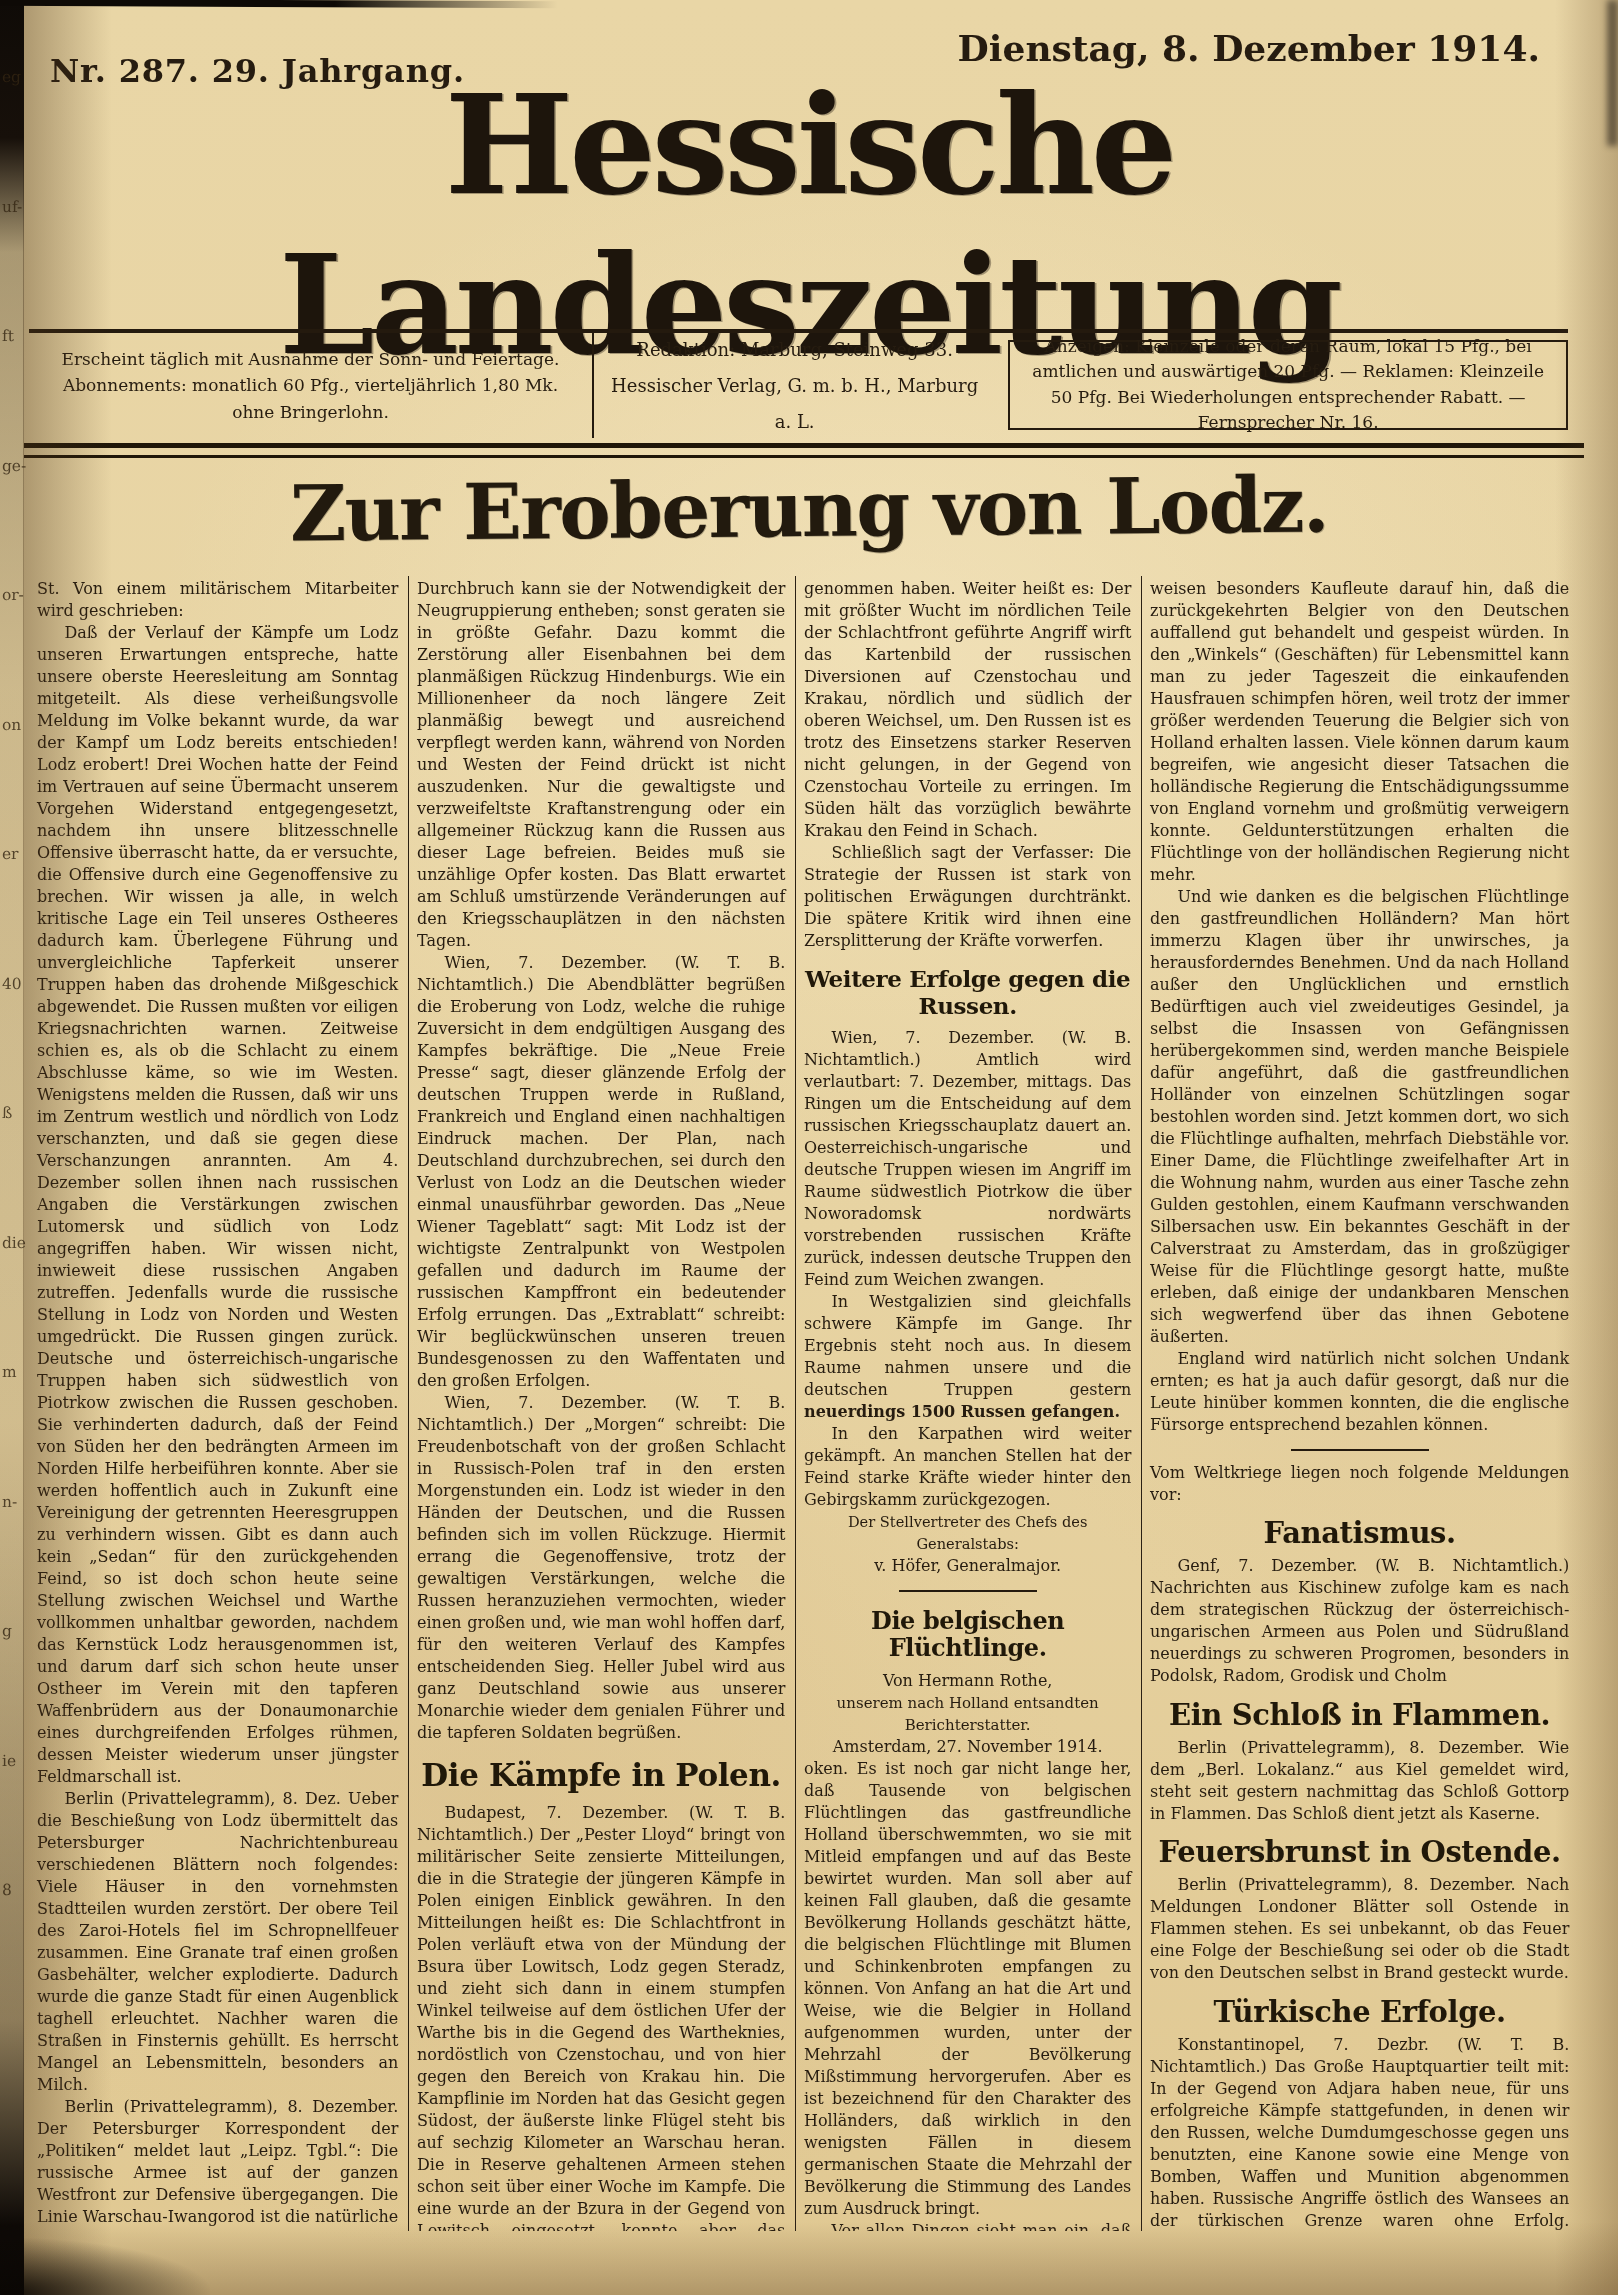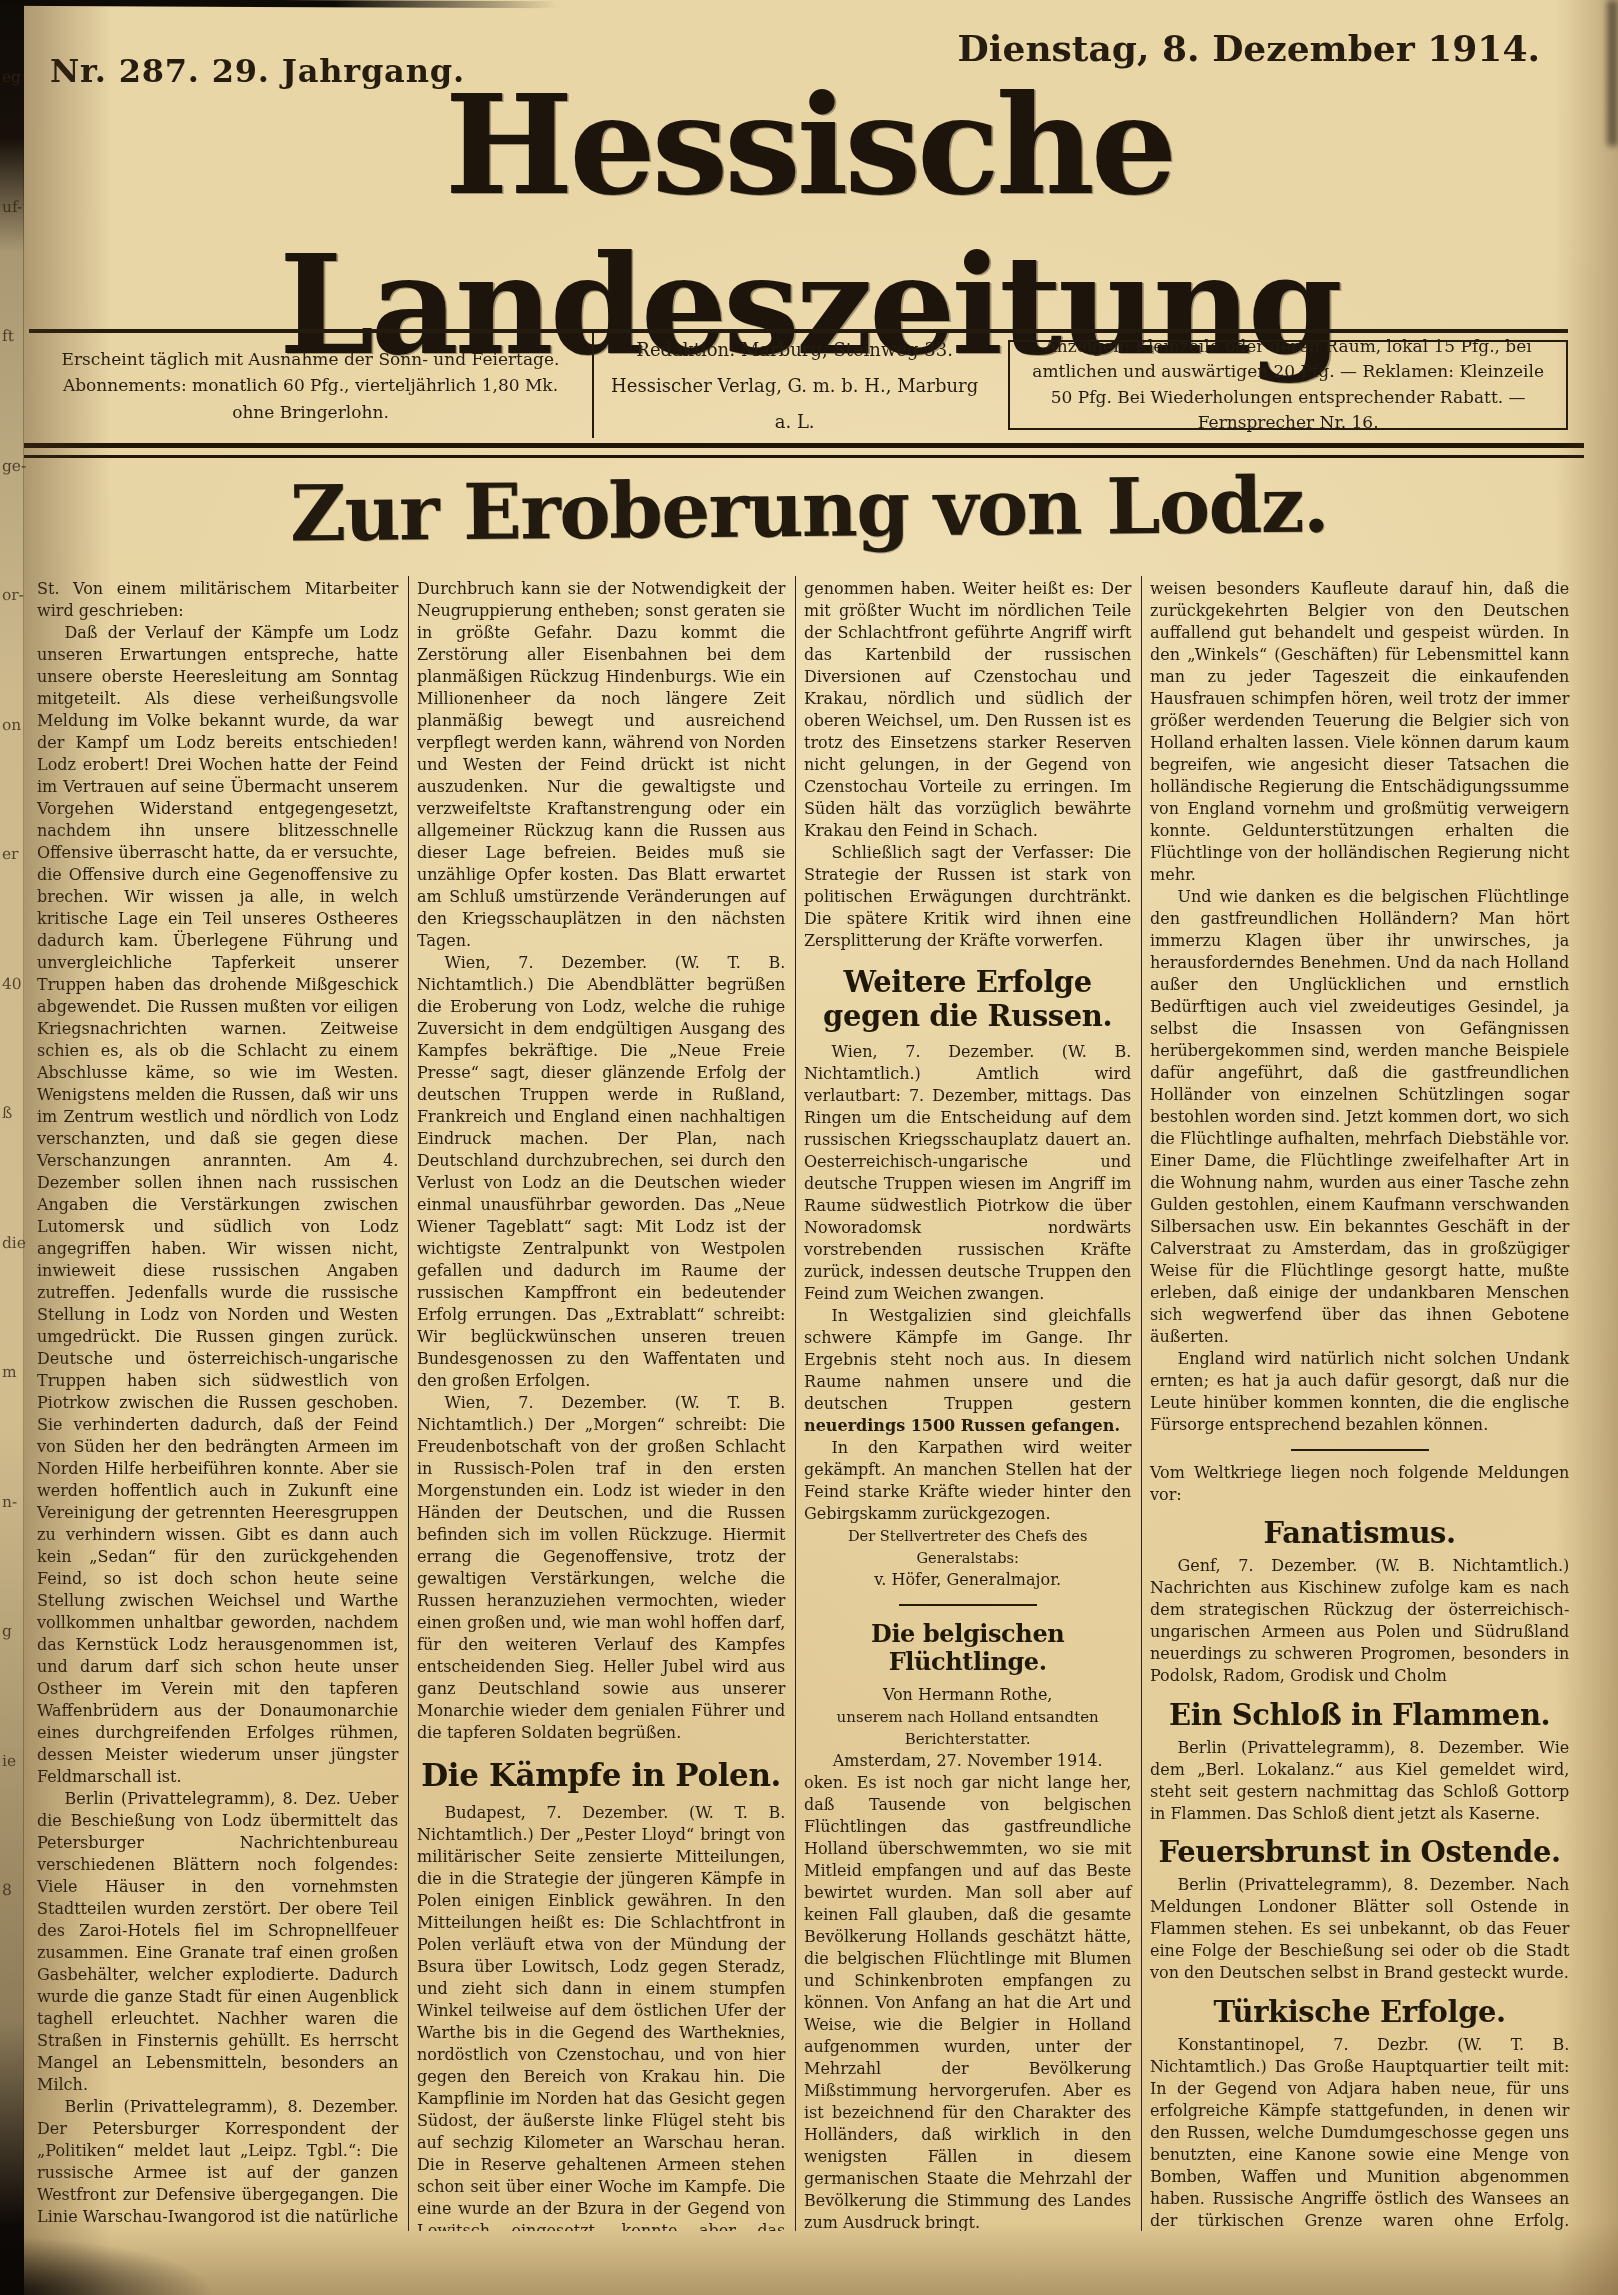"Weitere Erfolge gegen die Russen." p.h { font-size: 29px -> 23px }
